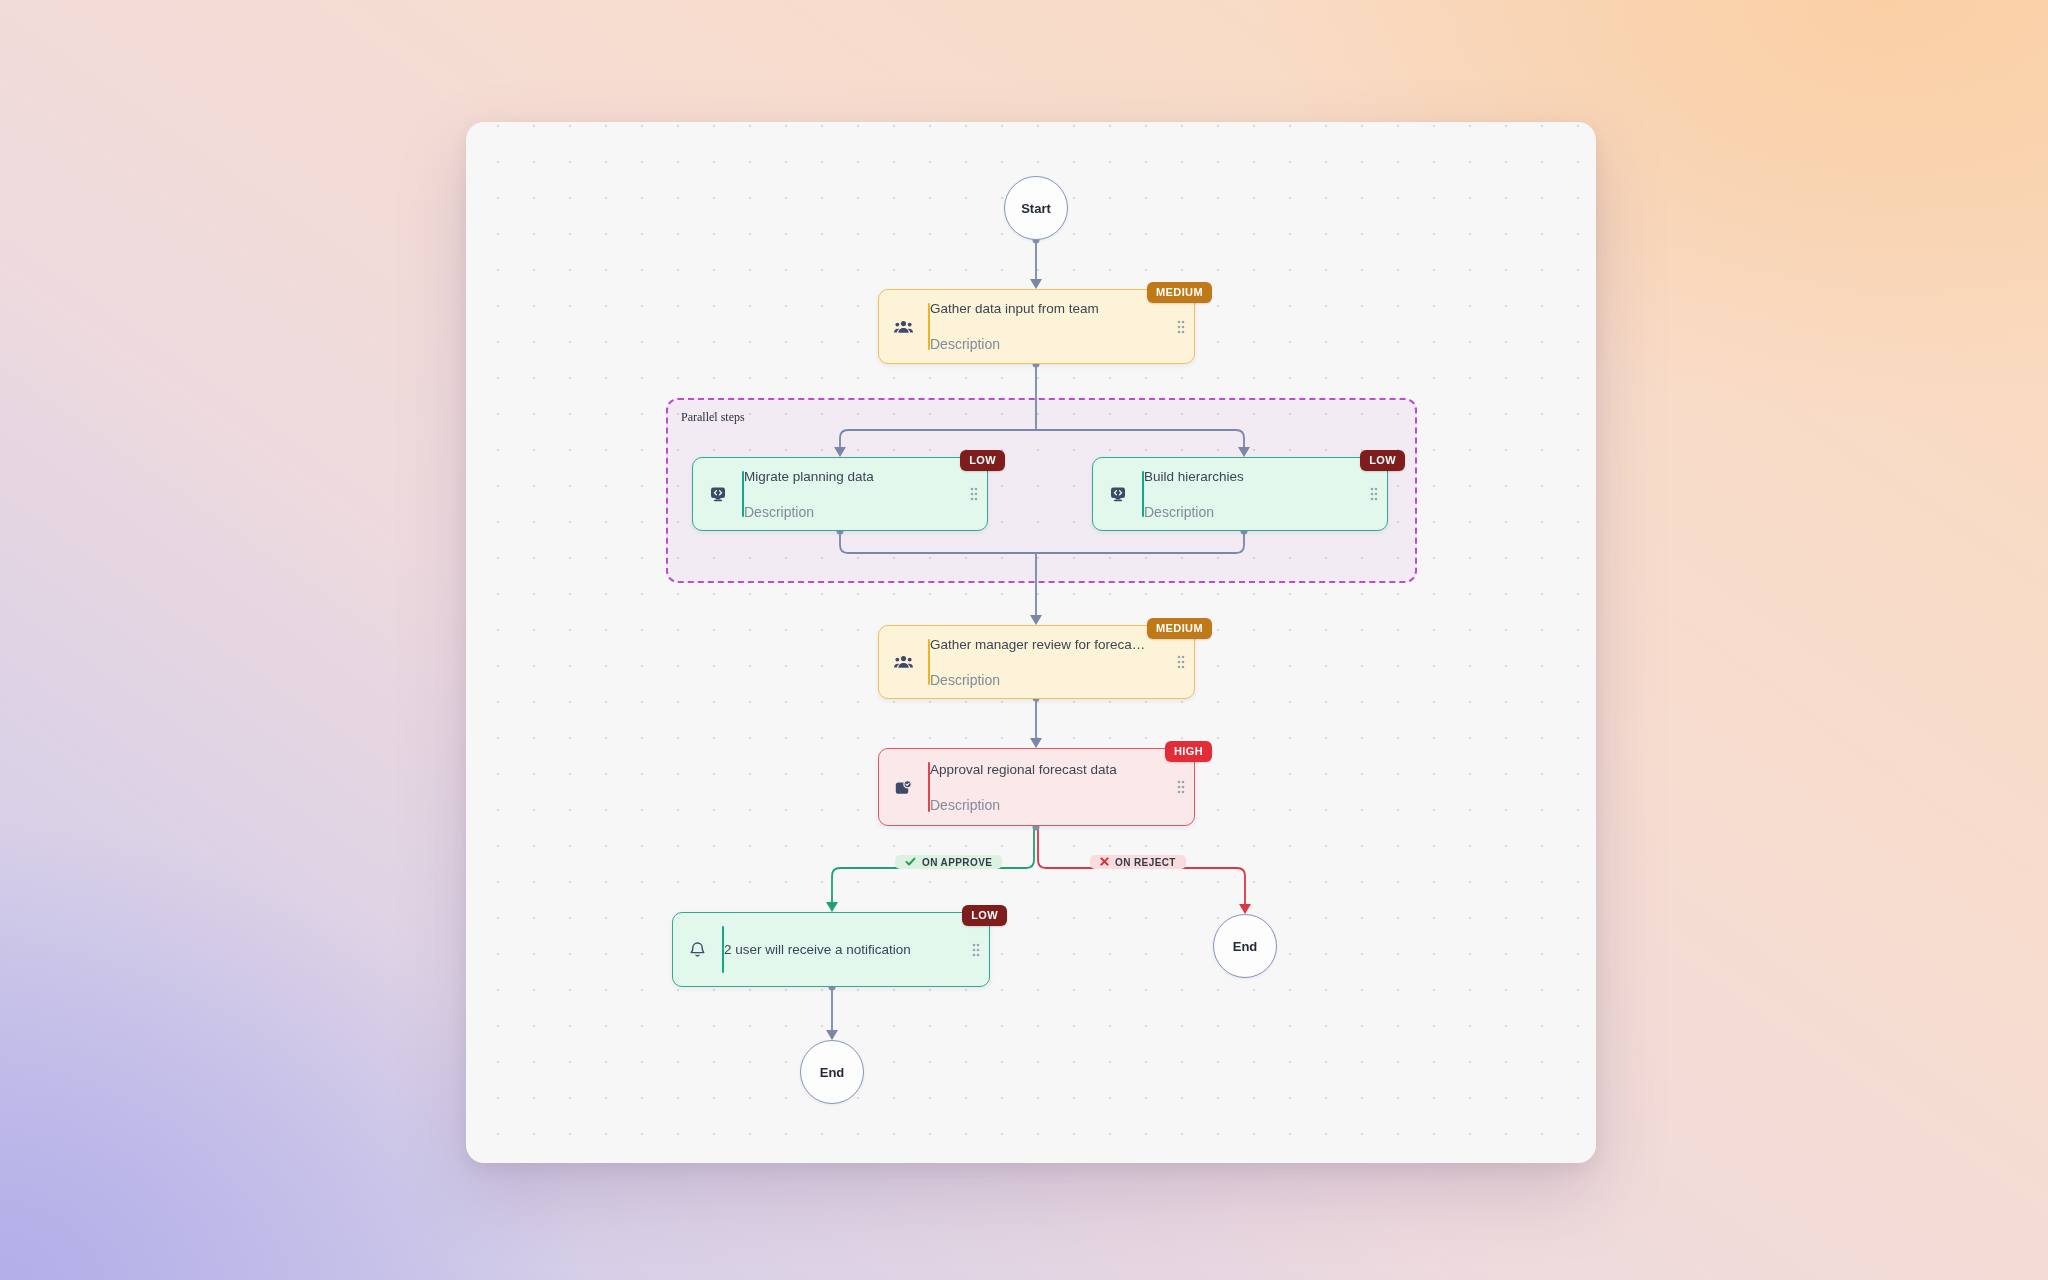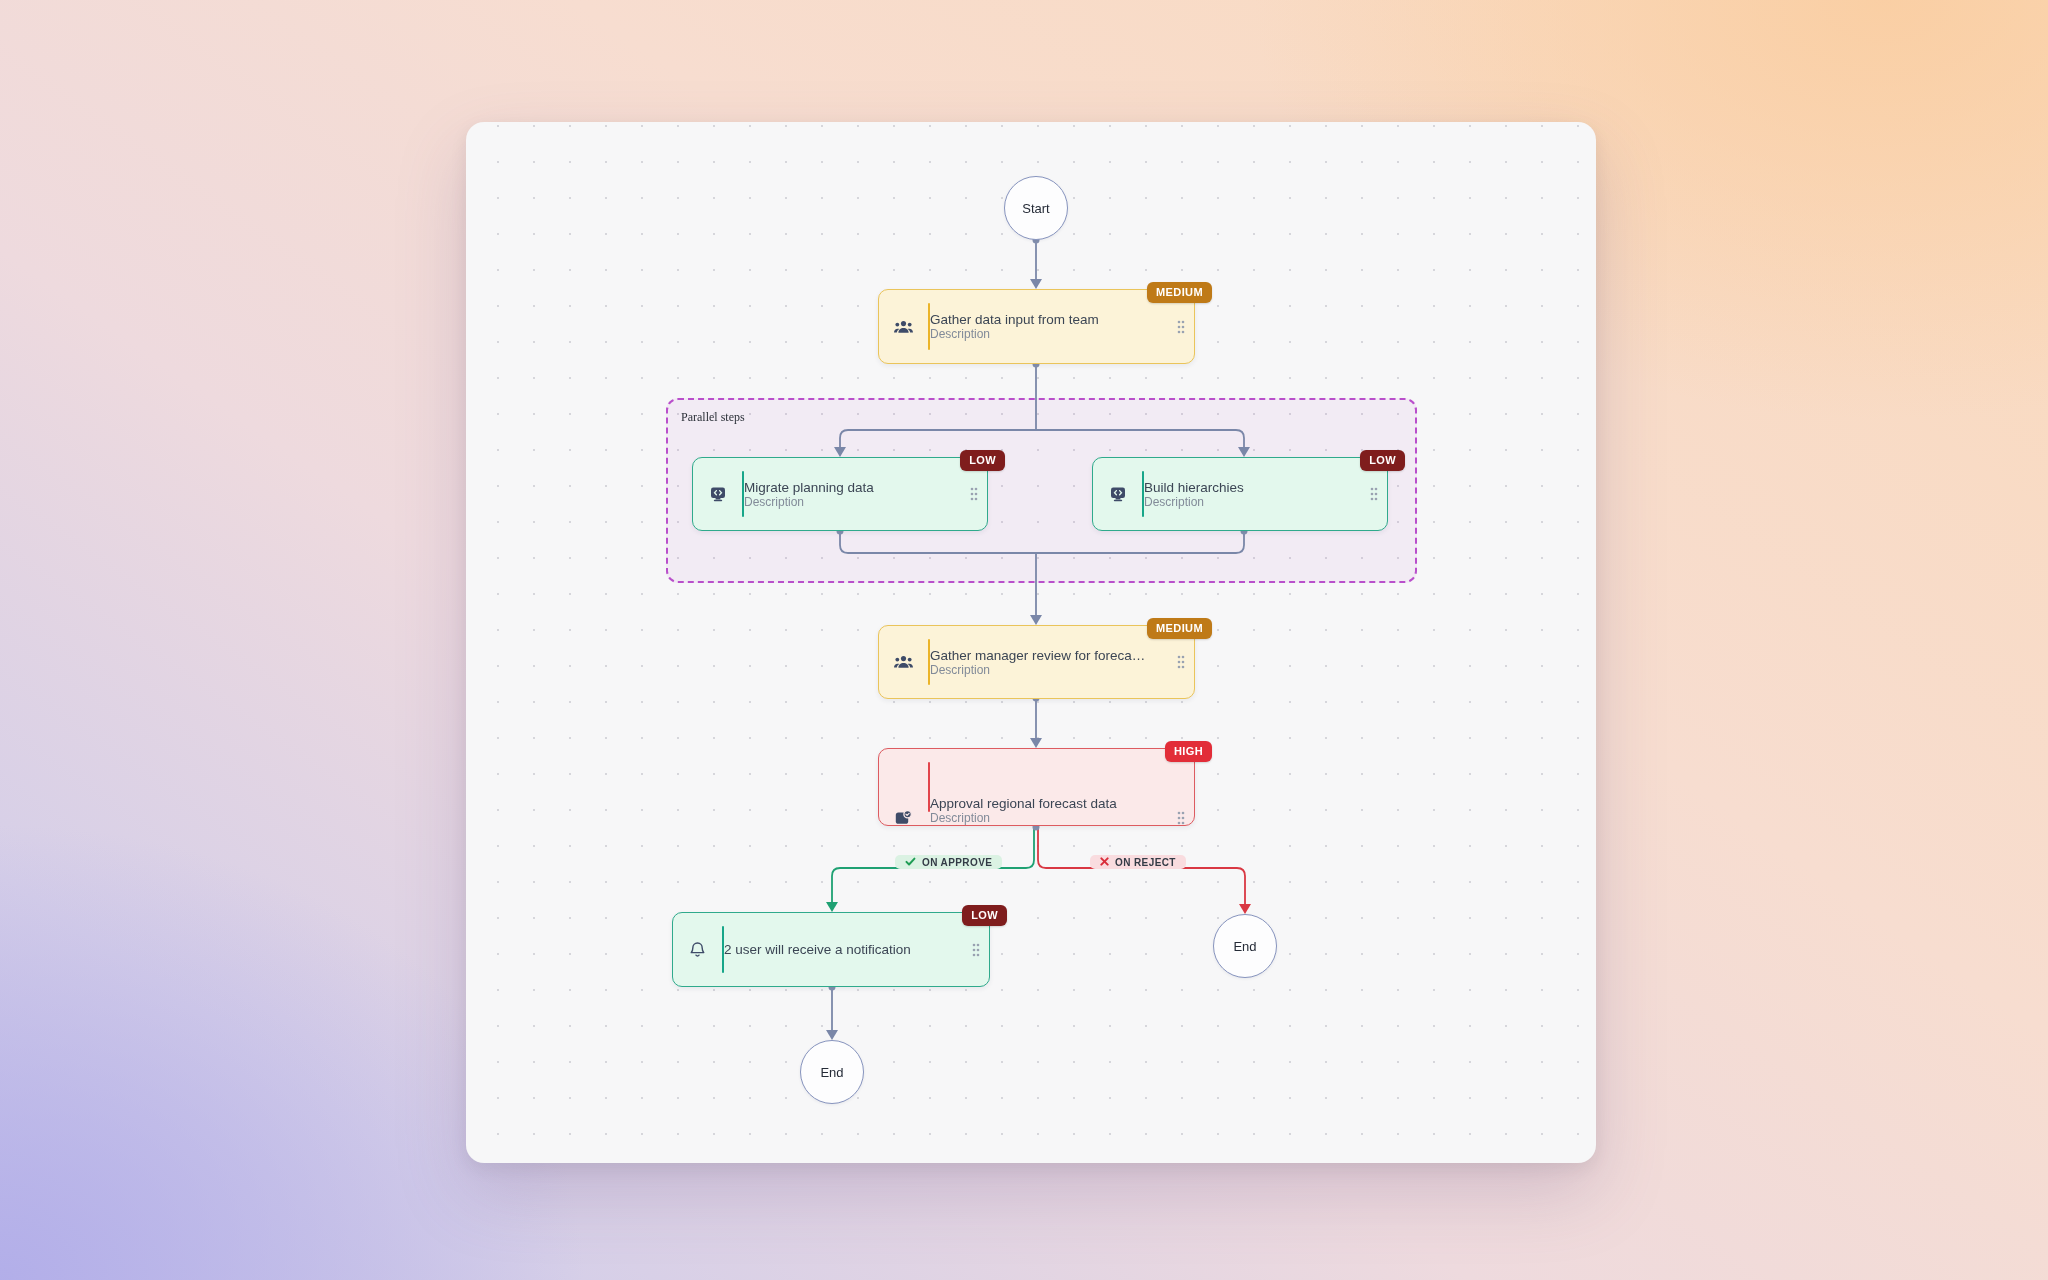"Start" .circle-node { font-weight: 400 -> 700 }
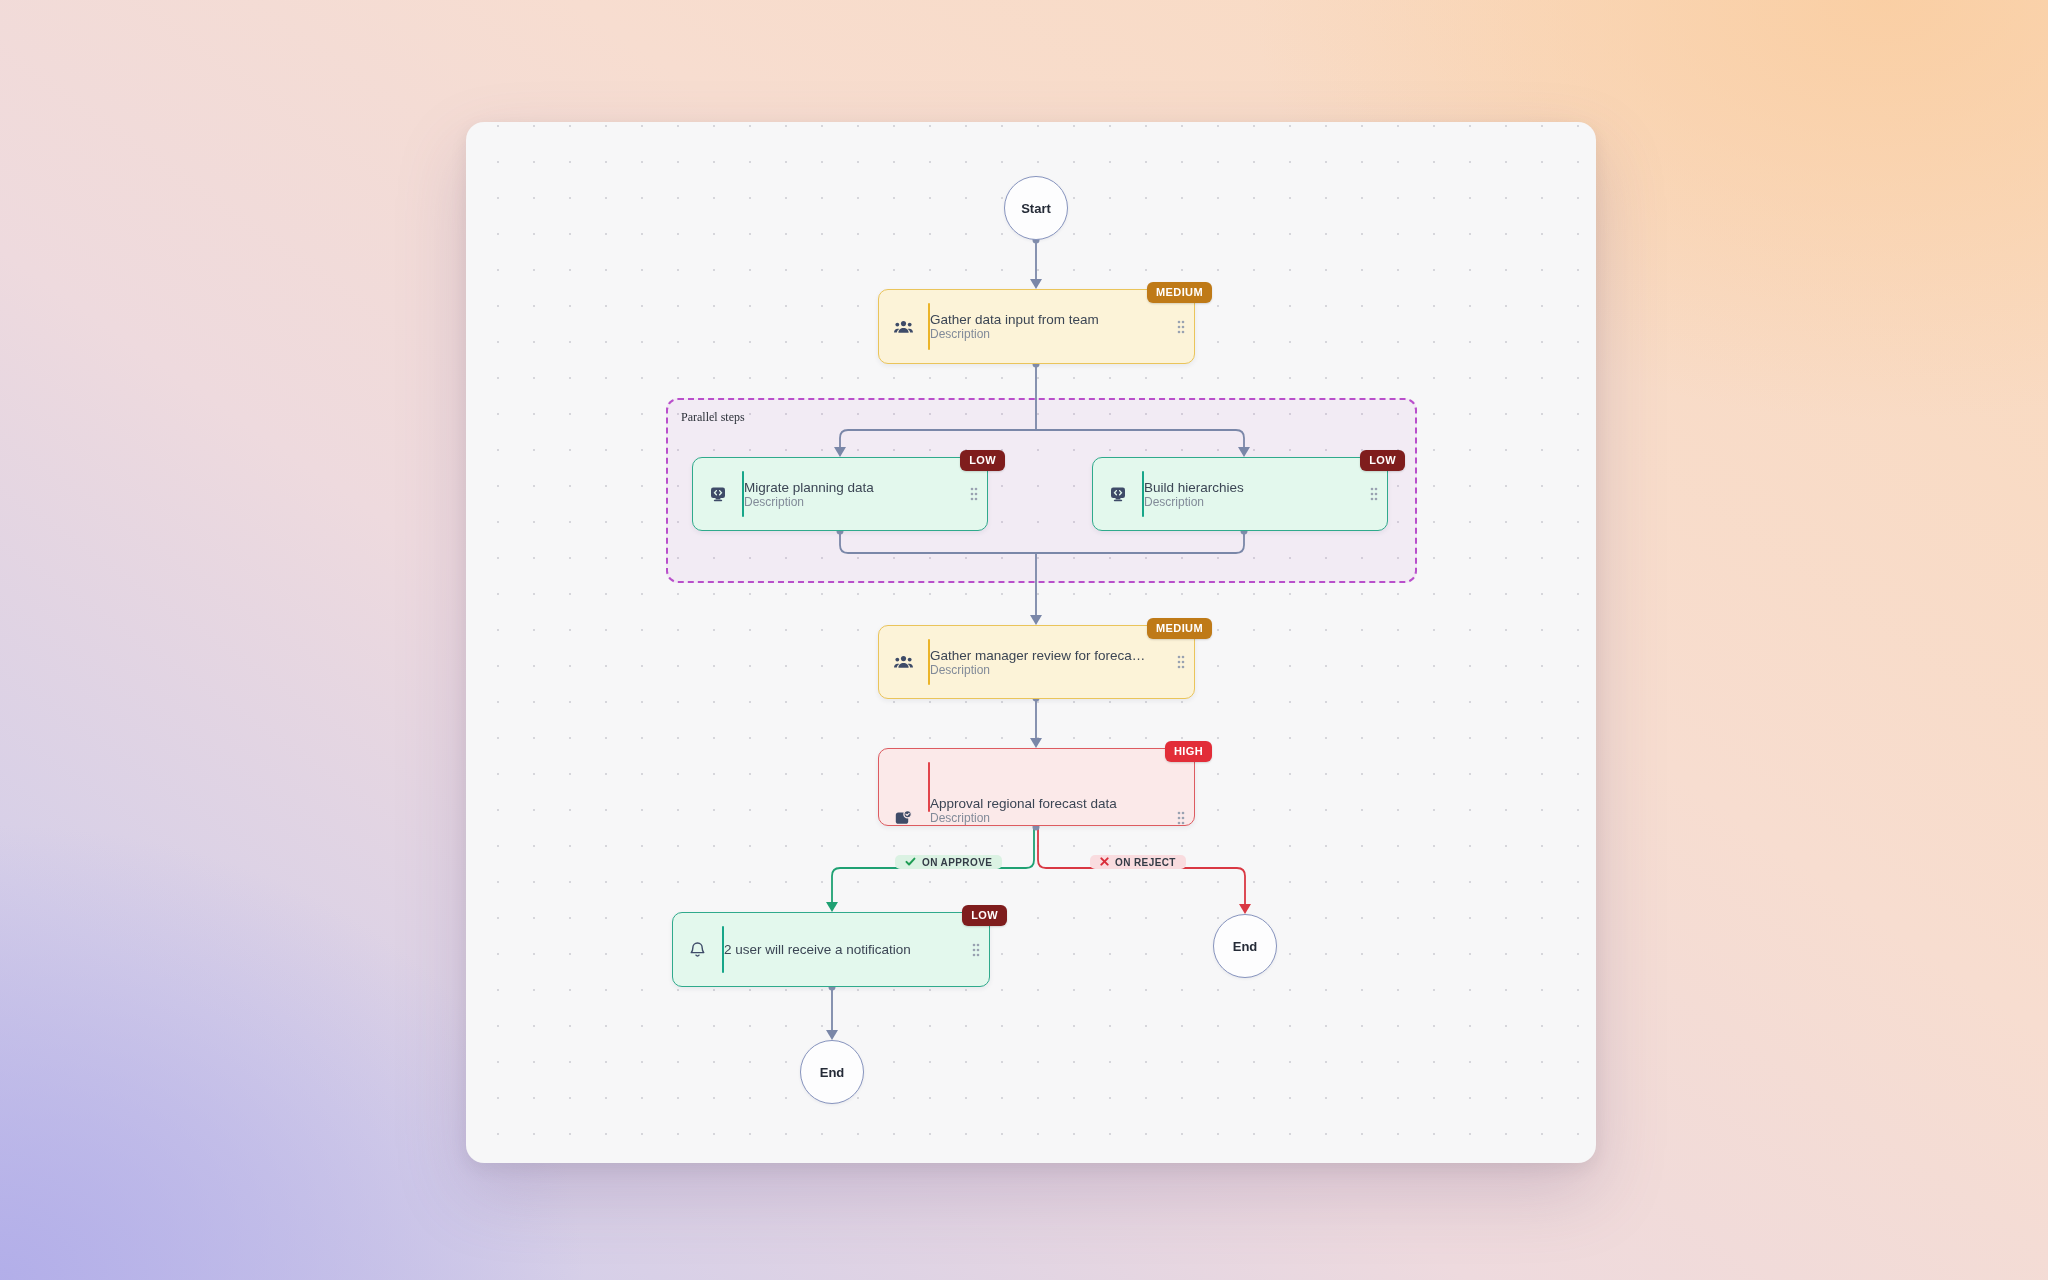"Description" .node .desc { font-size: 12px -> 14px; margin-top: 0 -> 20px }
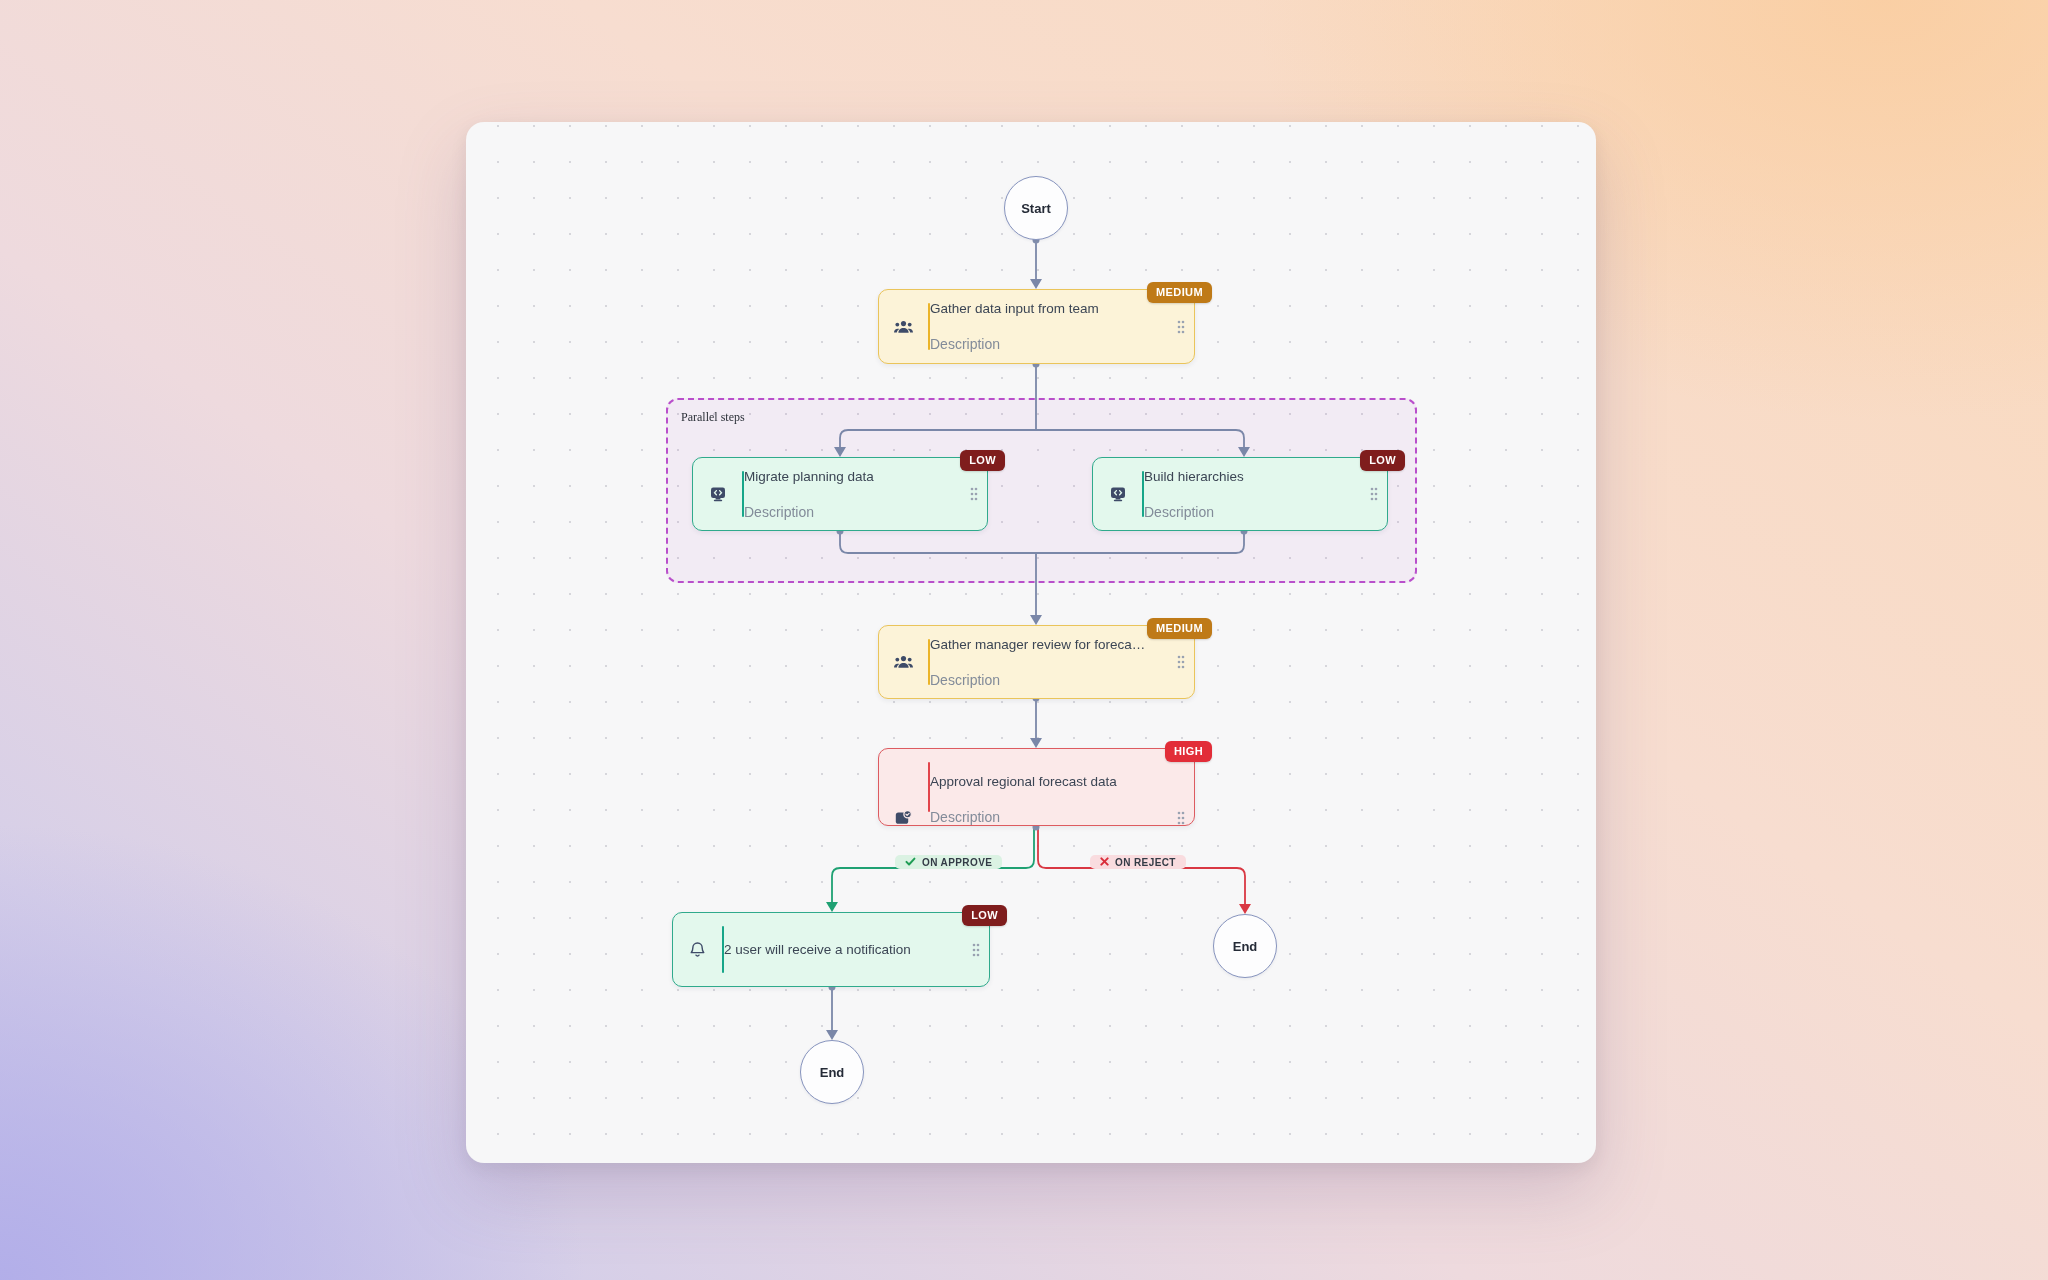"HIGH" div.node { align-items: flex-end -> none }
